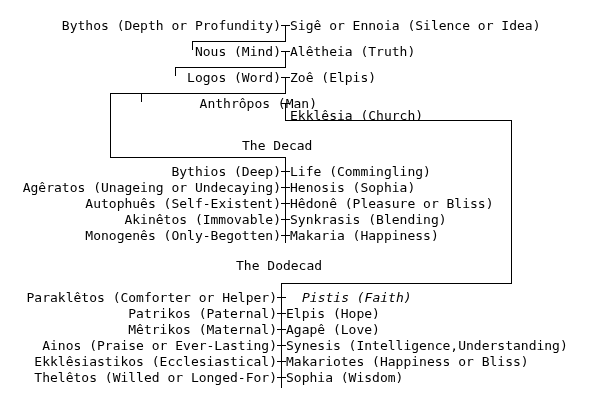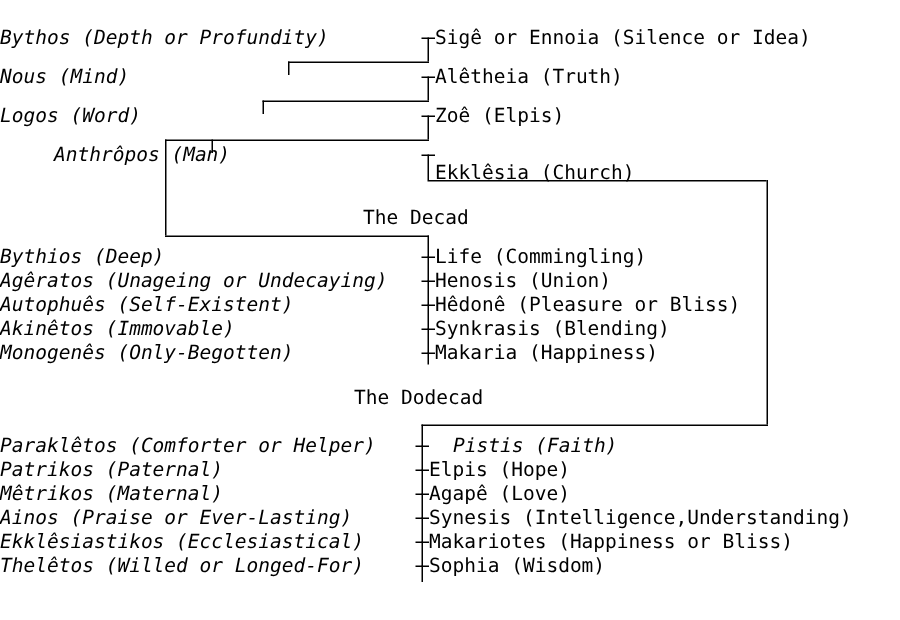"Bythos (Depth or Profundity)" .left { font-style: italic -> none; text-align: left -> right }
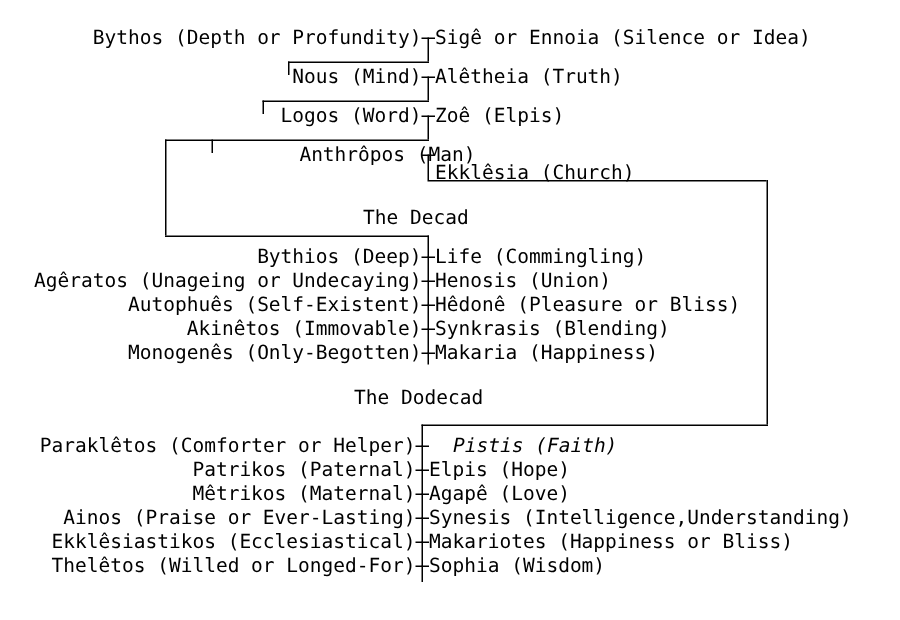"Henosis (Union)" div.txt { text: Union -> Sophia }
